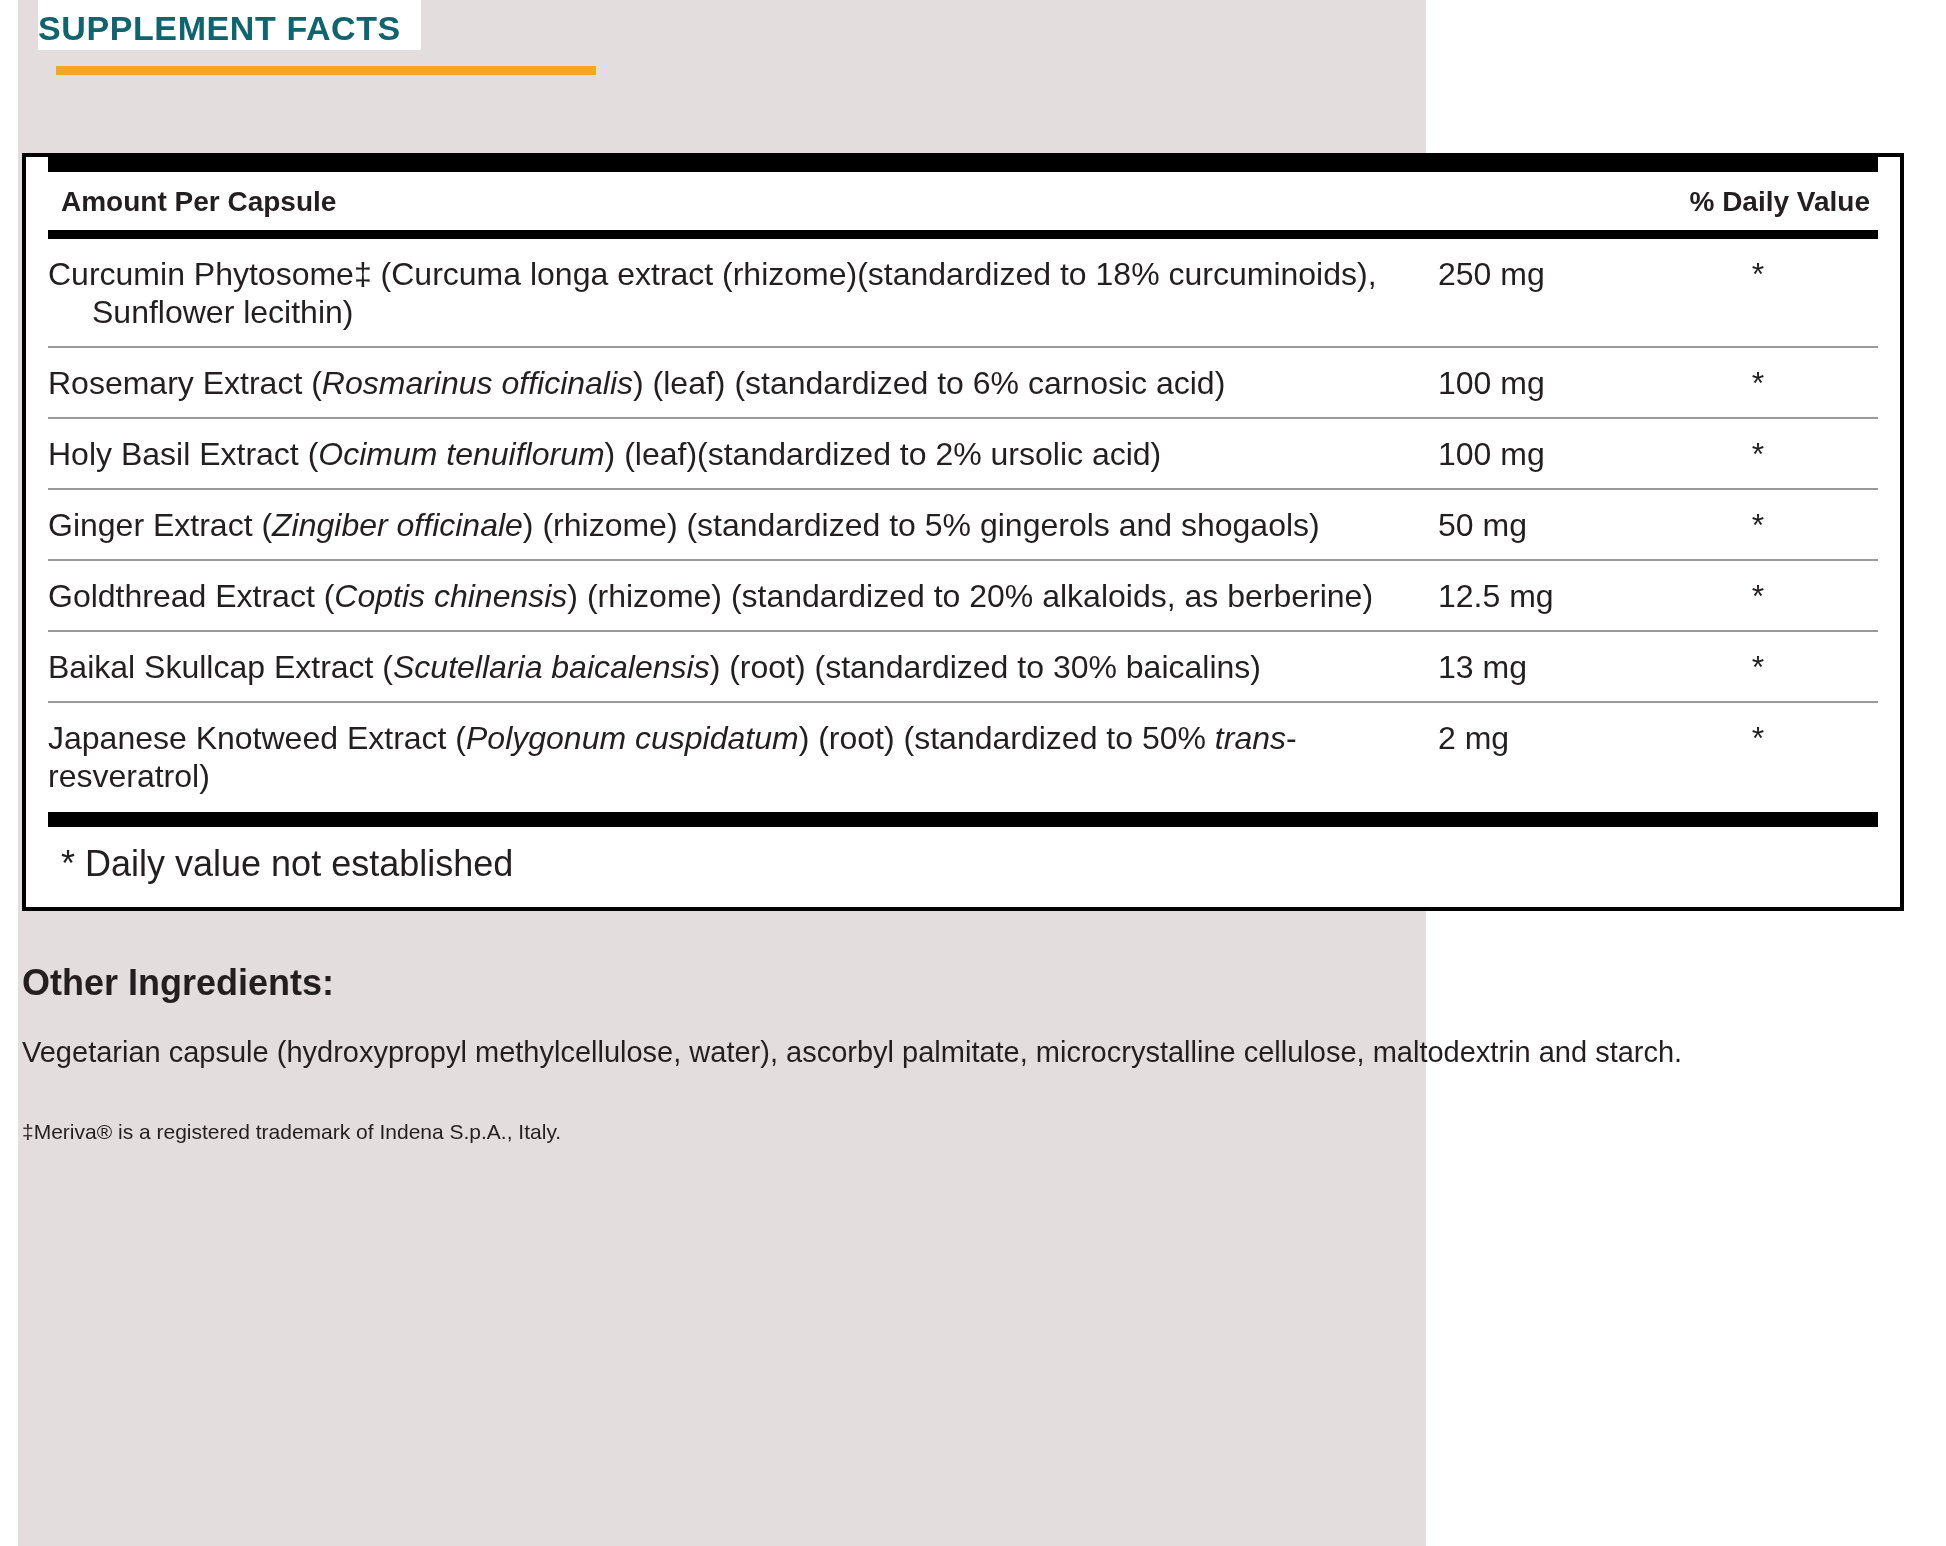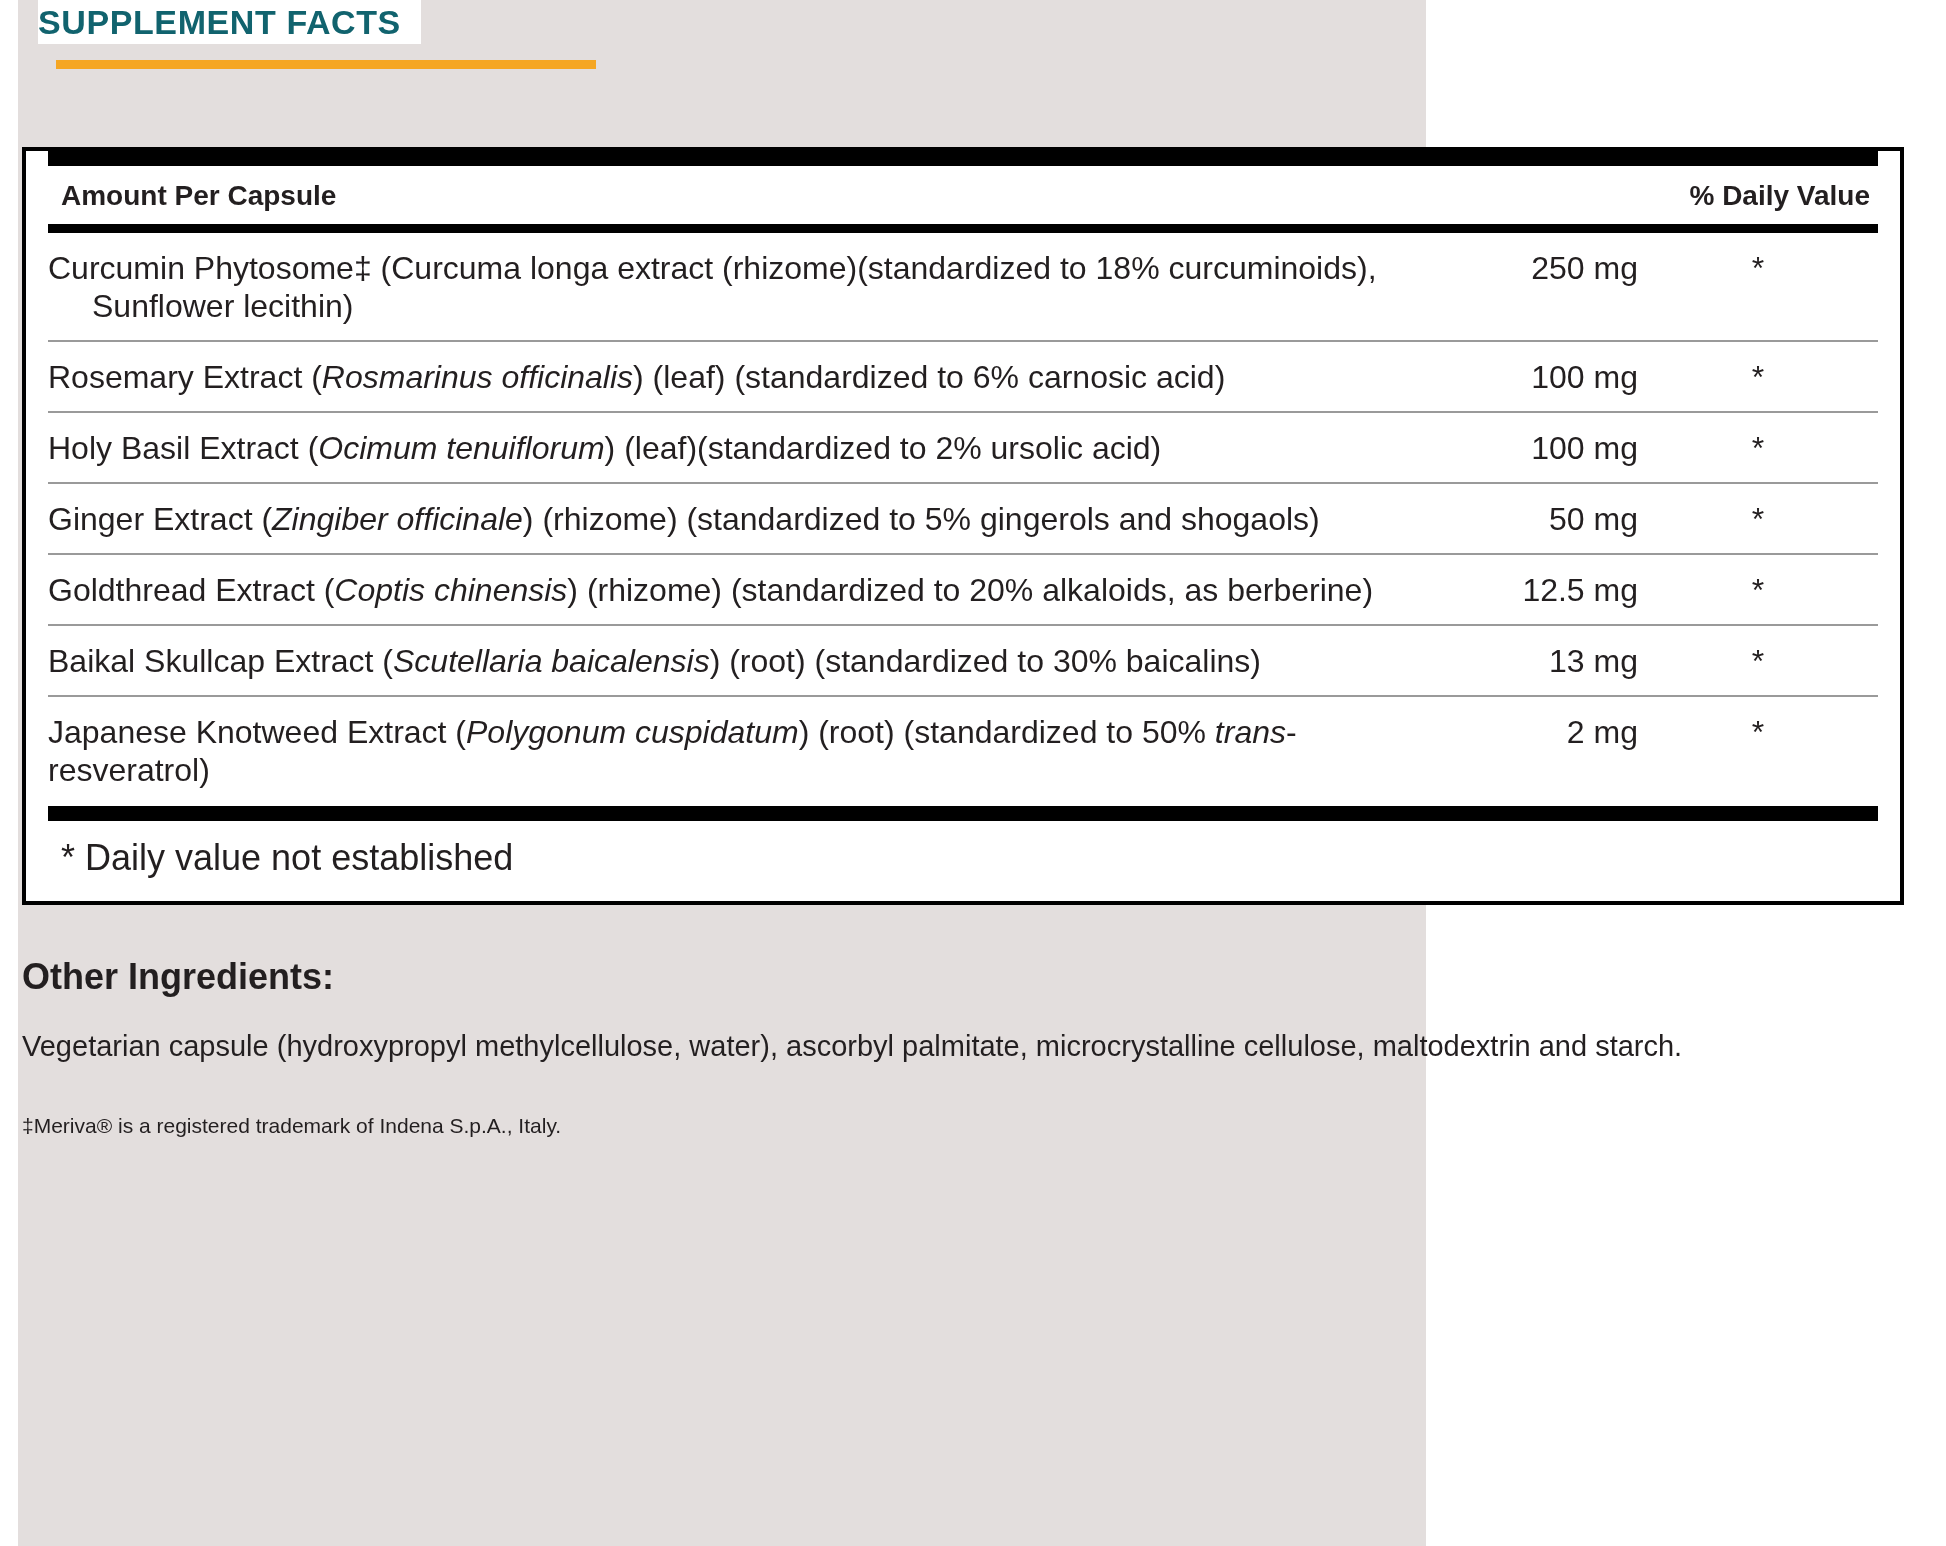"SUPPLEMENT FACTS" .title { padding-top: none -> 6px }
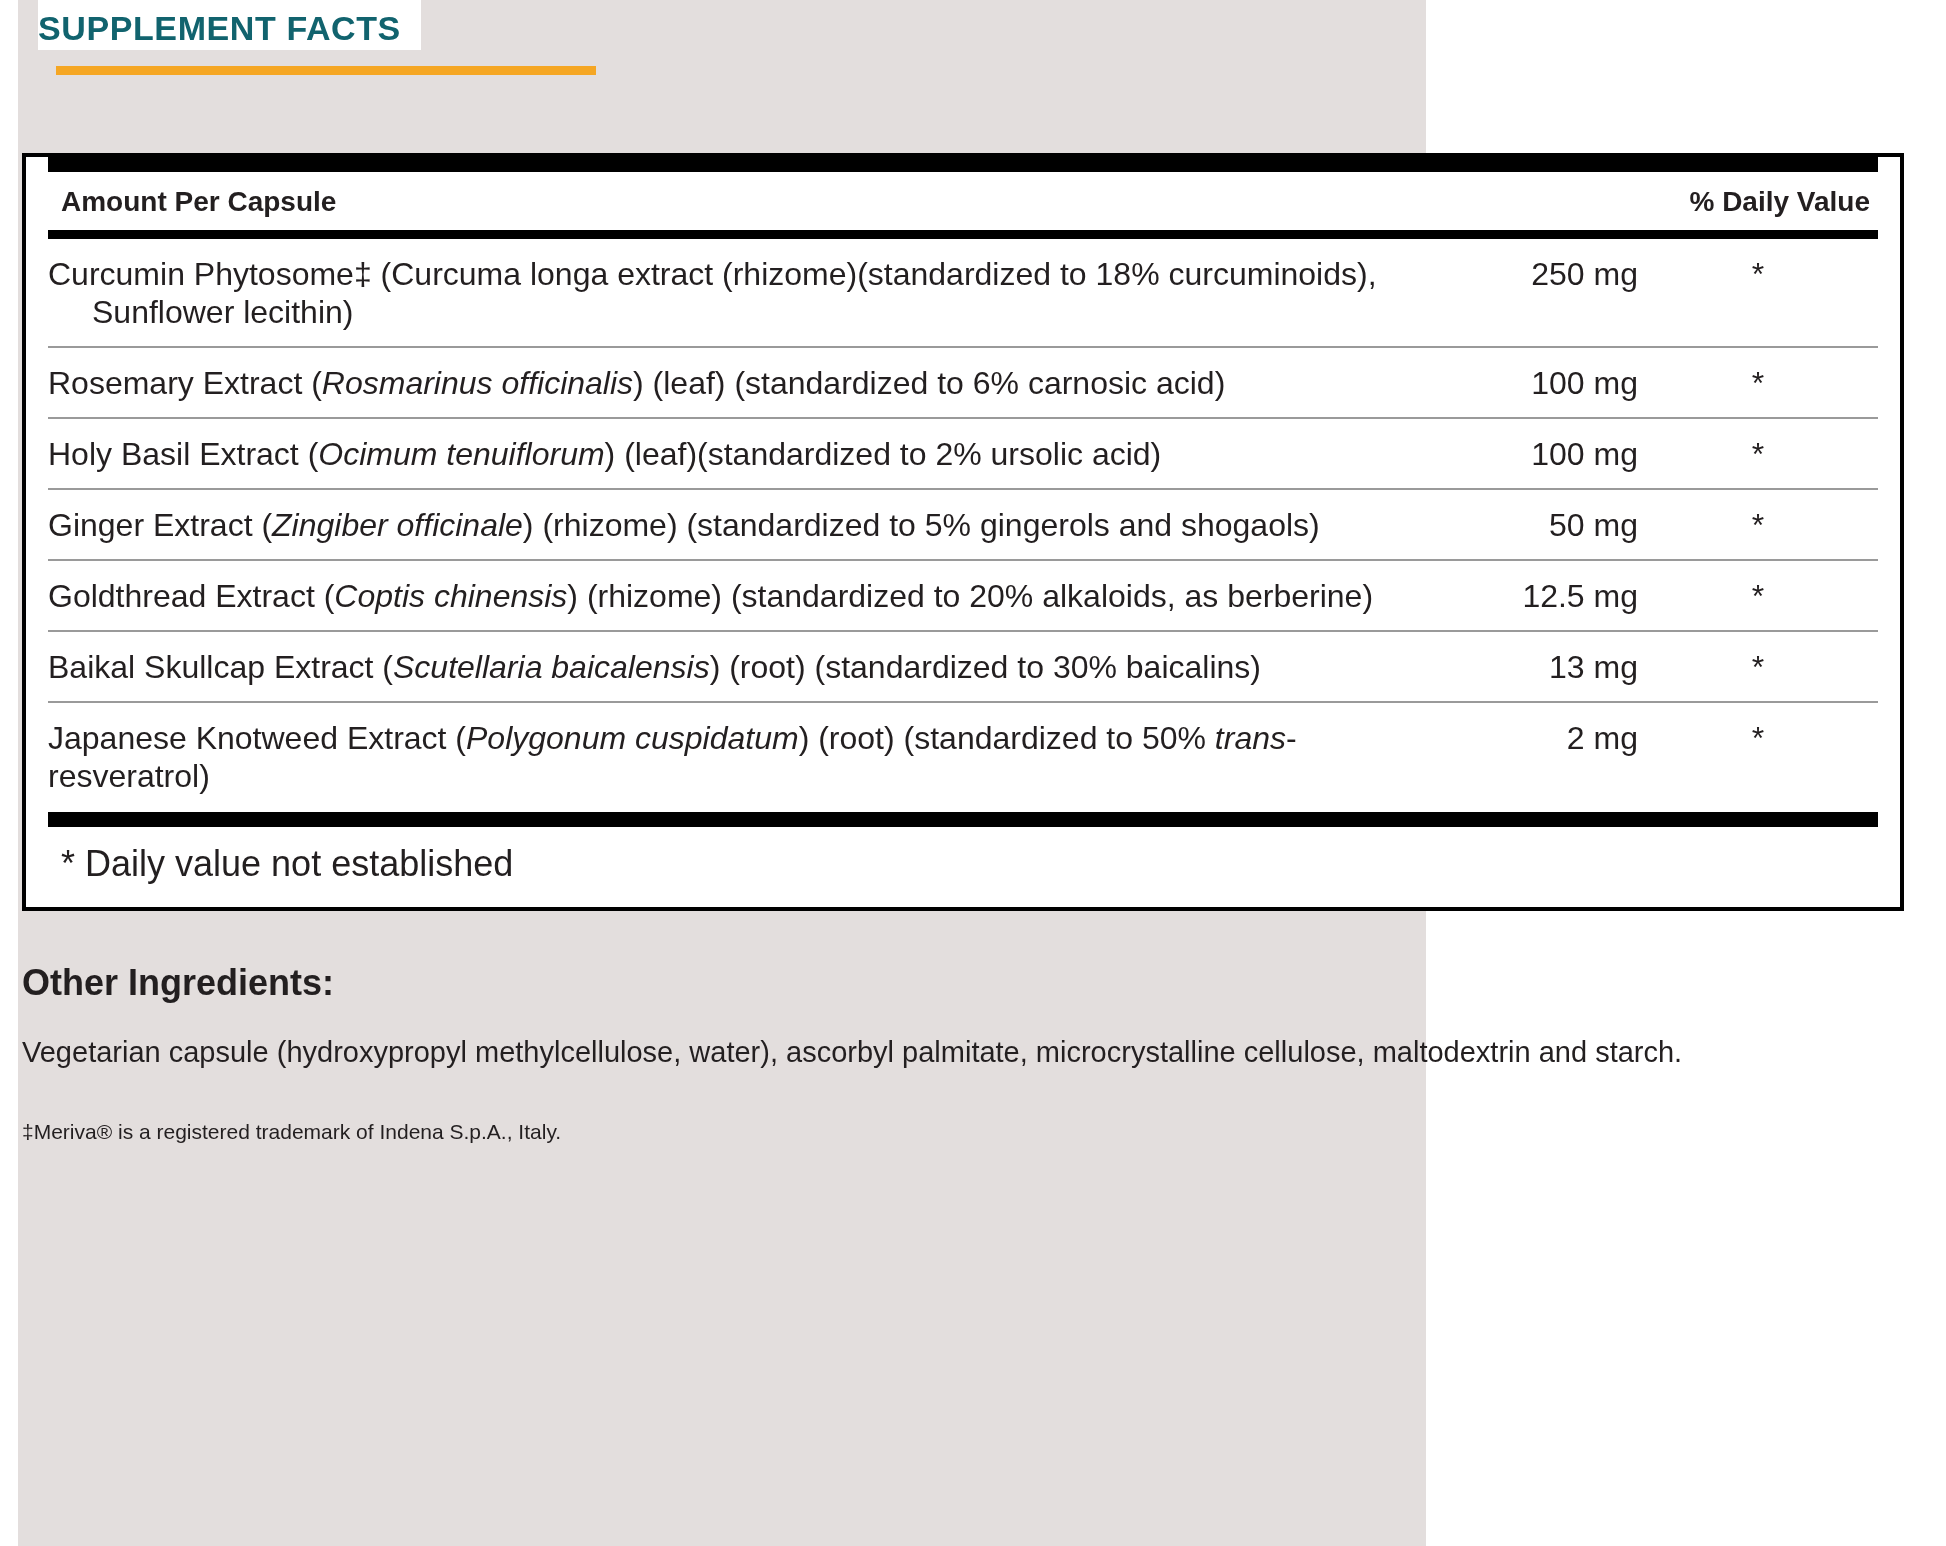"250 mg" td.amt { text-align: right -> left }
